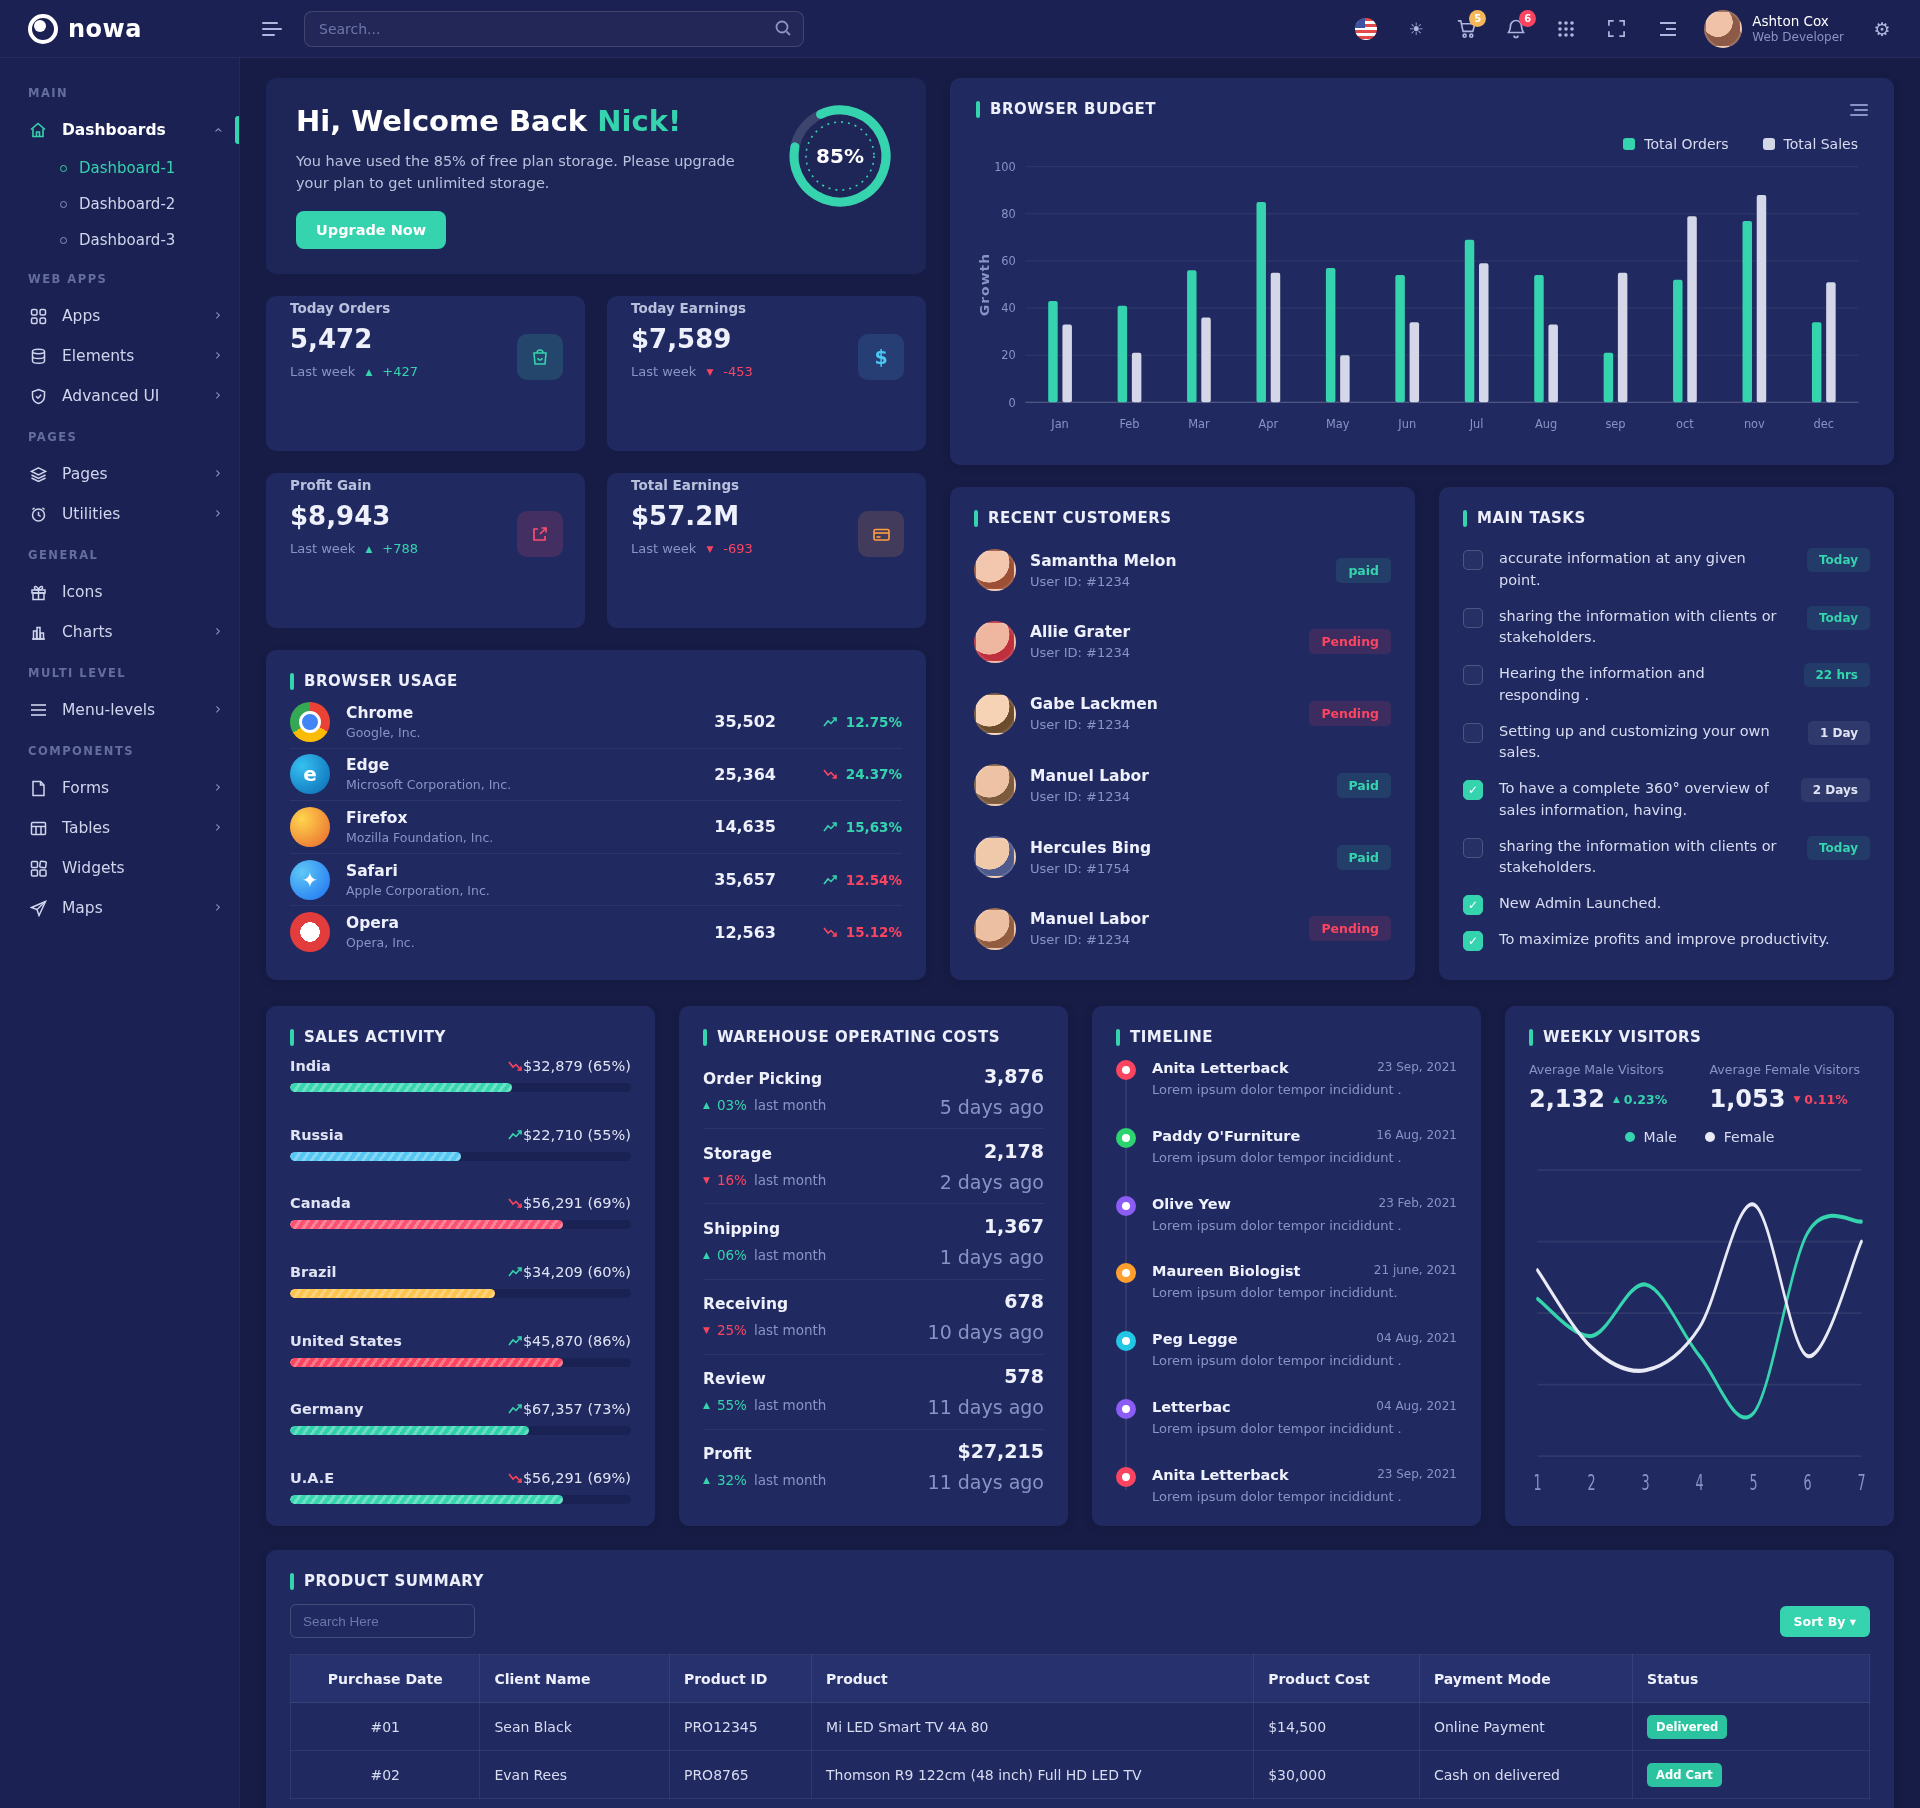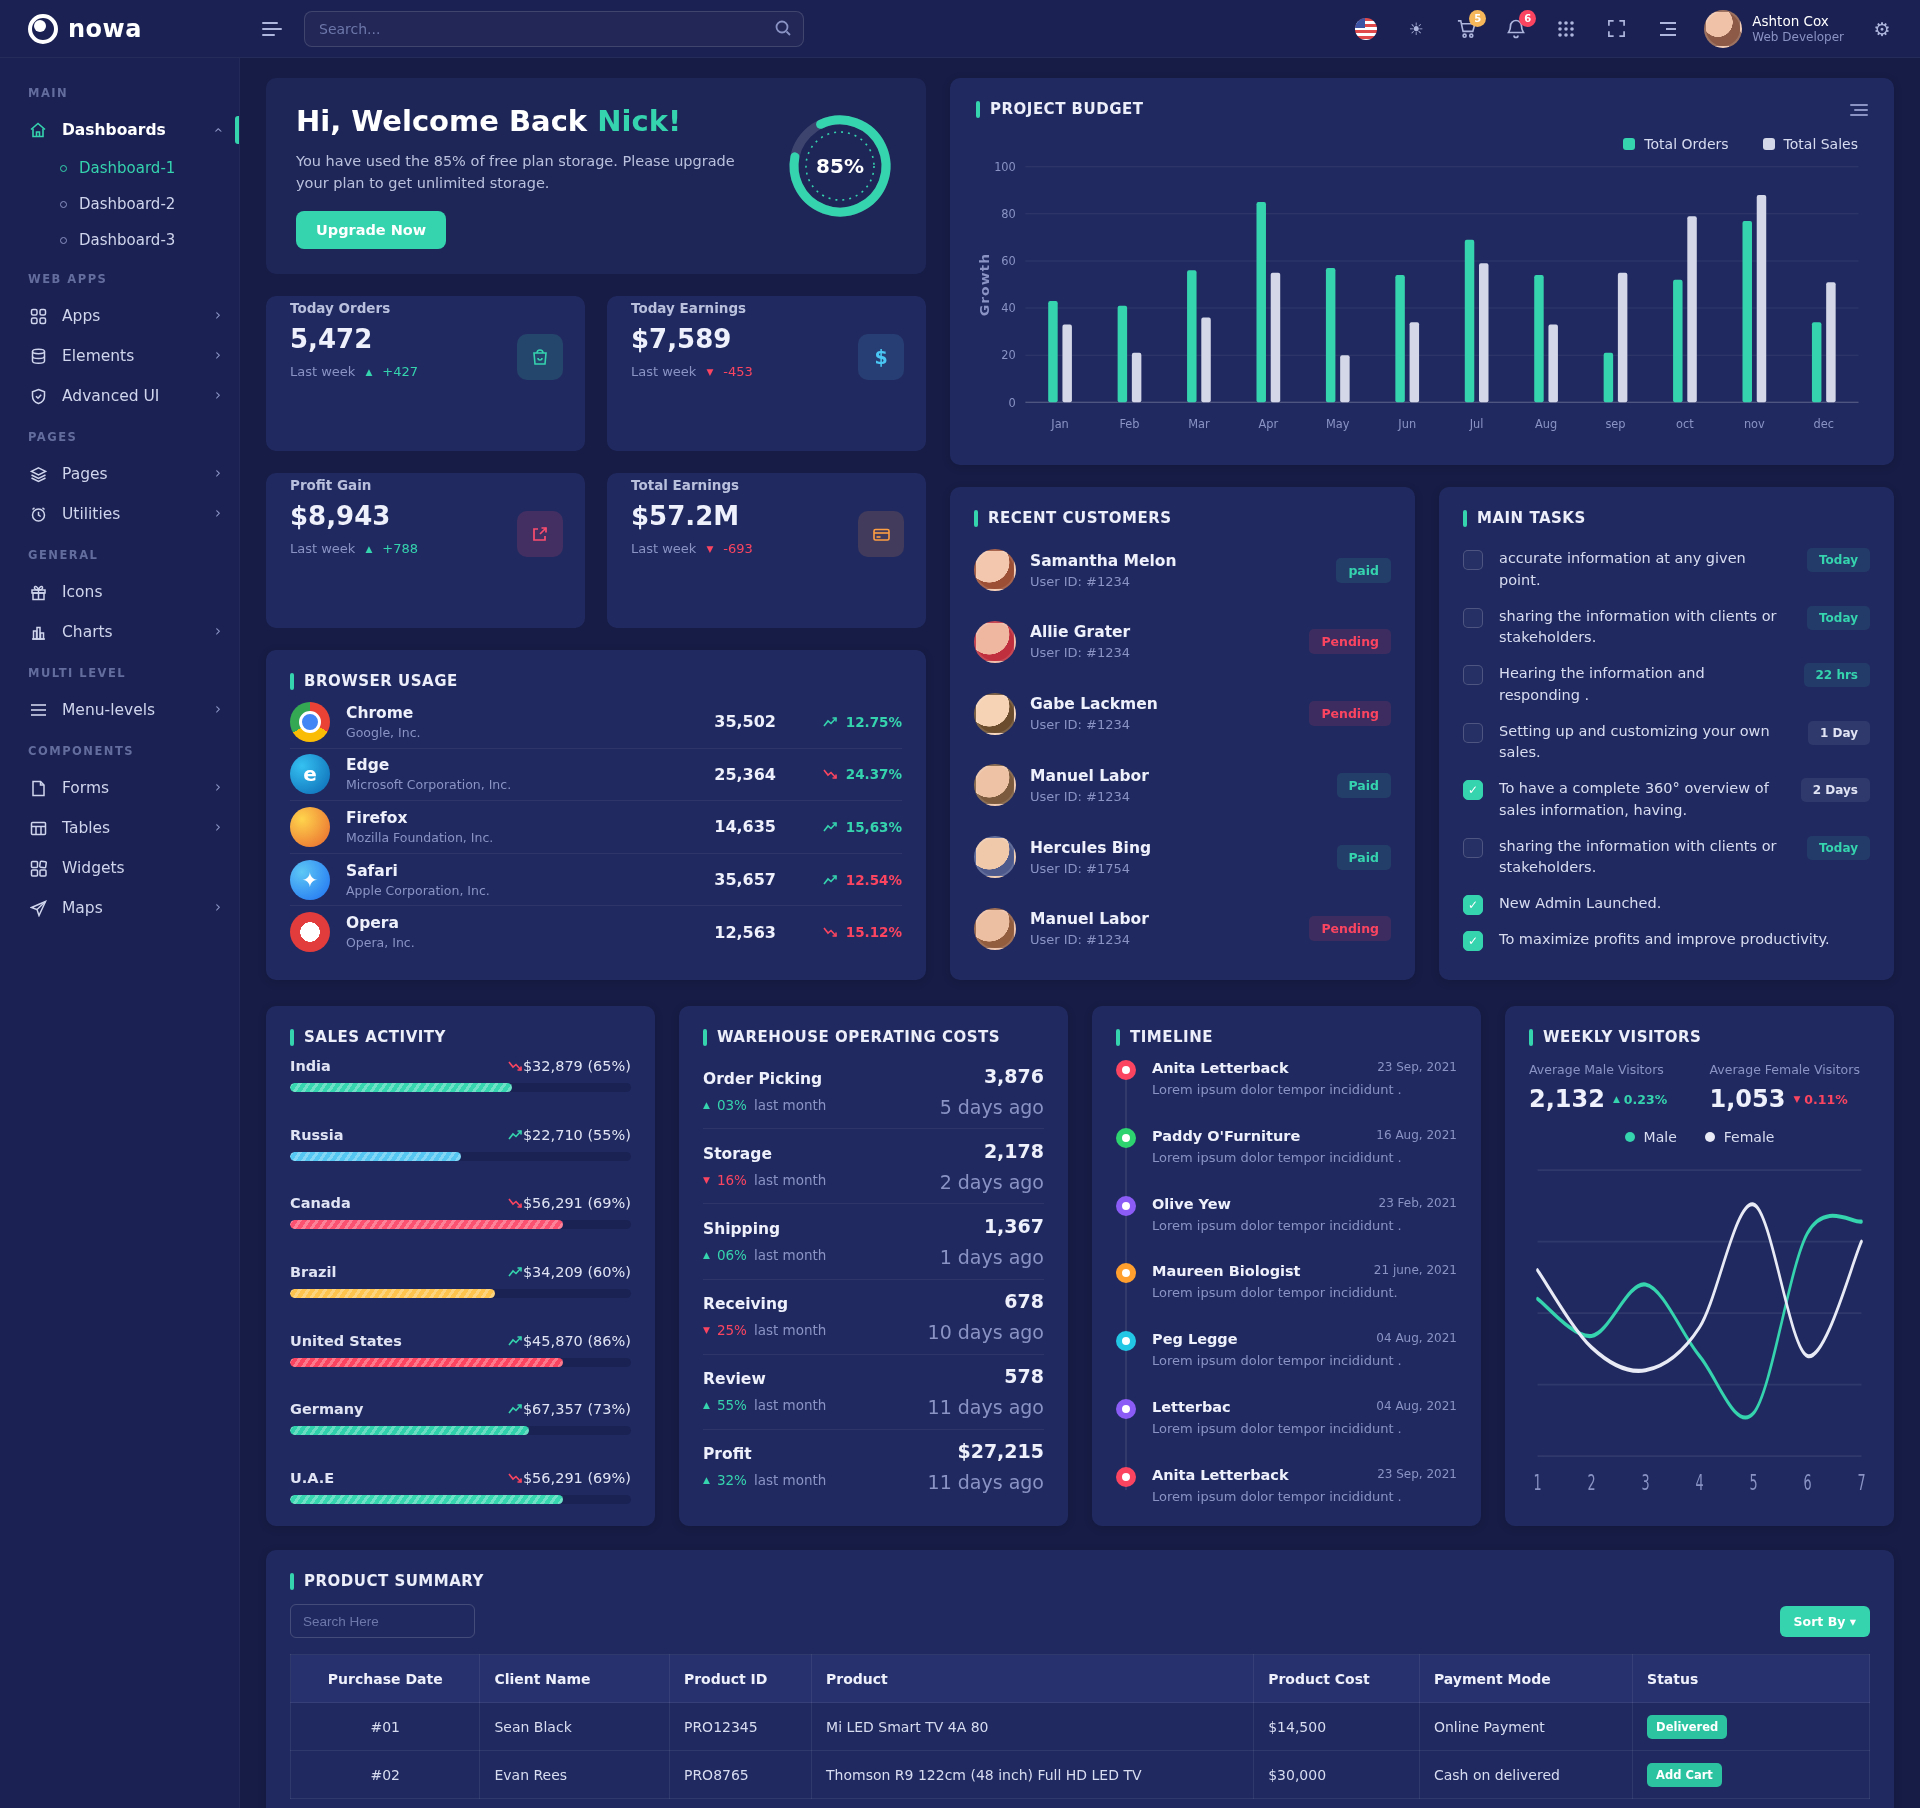"PROJECT BUDGET" div.card-title { text: PROJECT -> BROWSER }
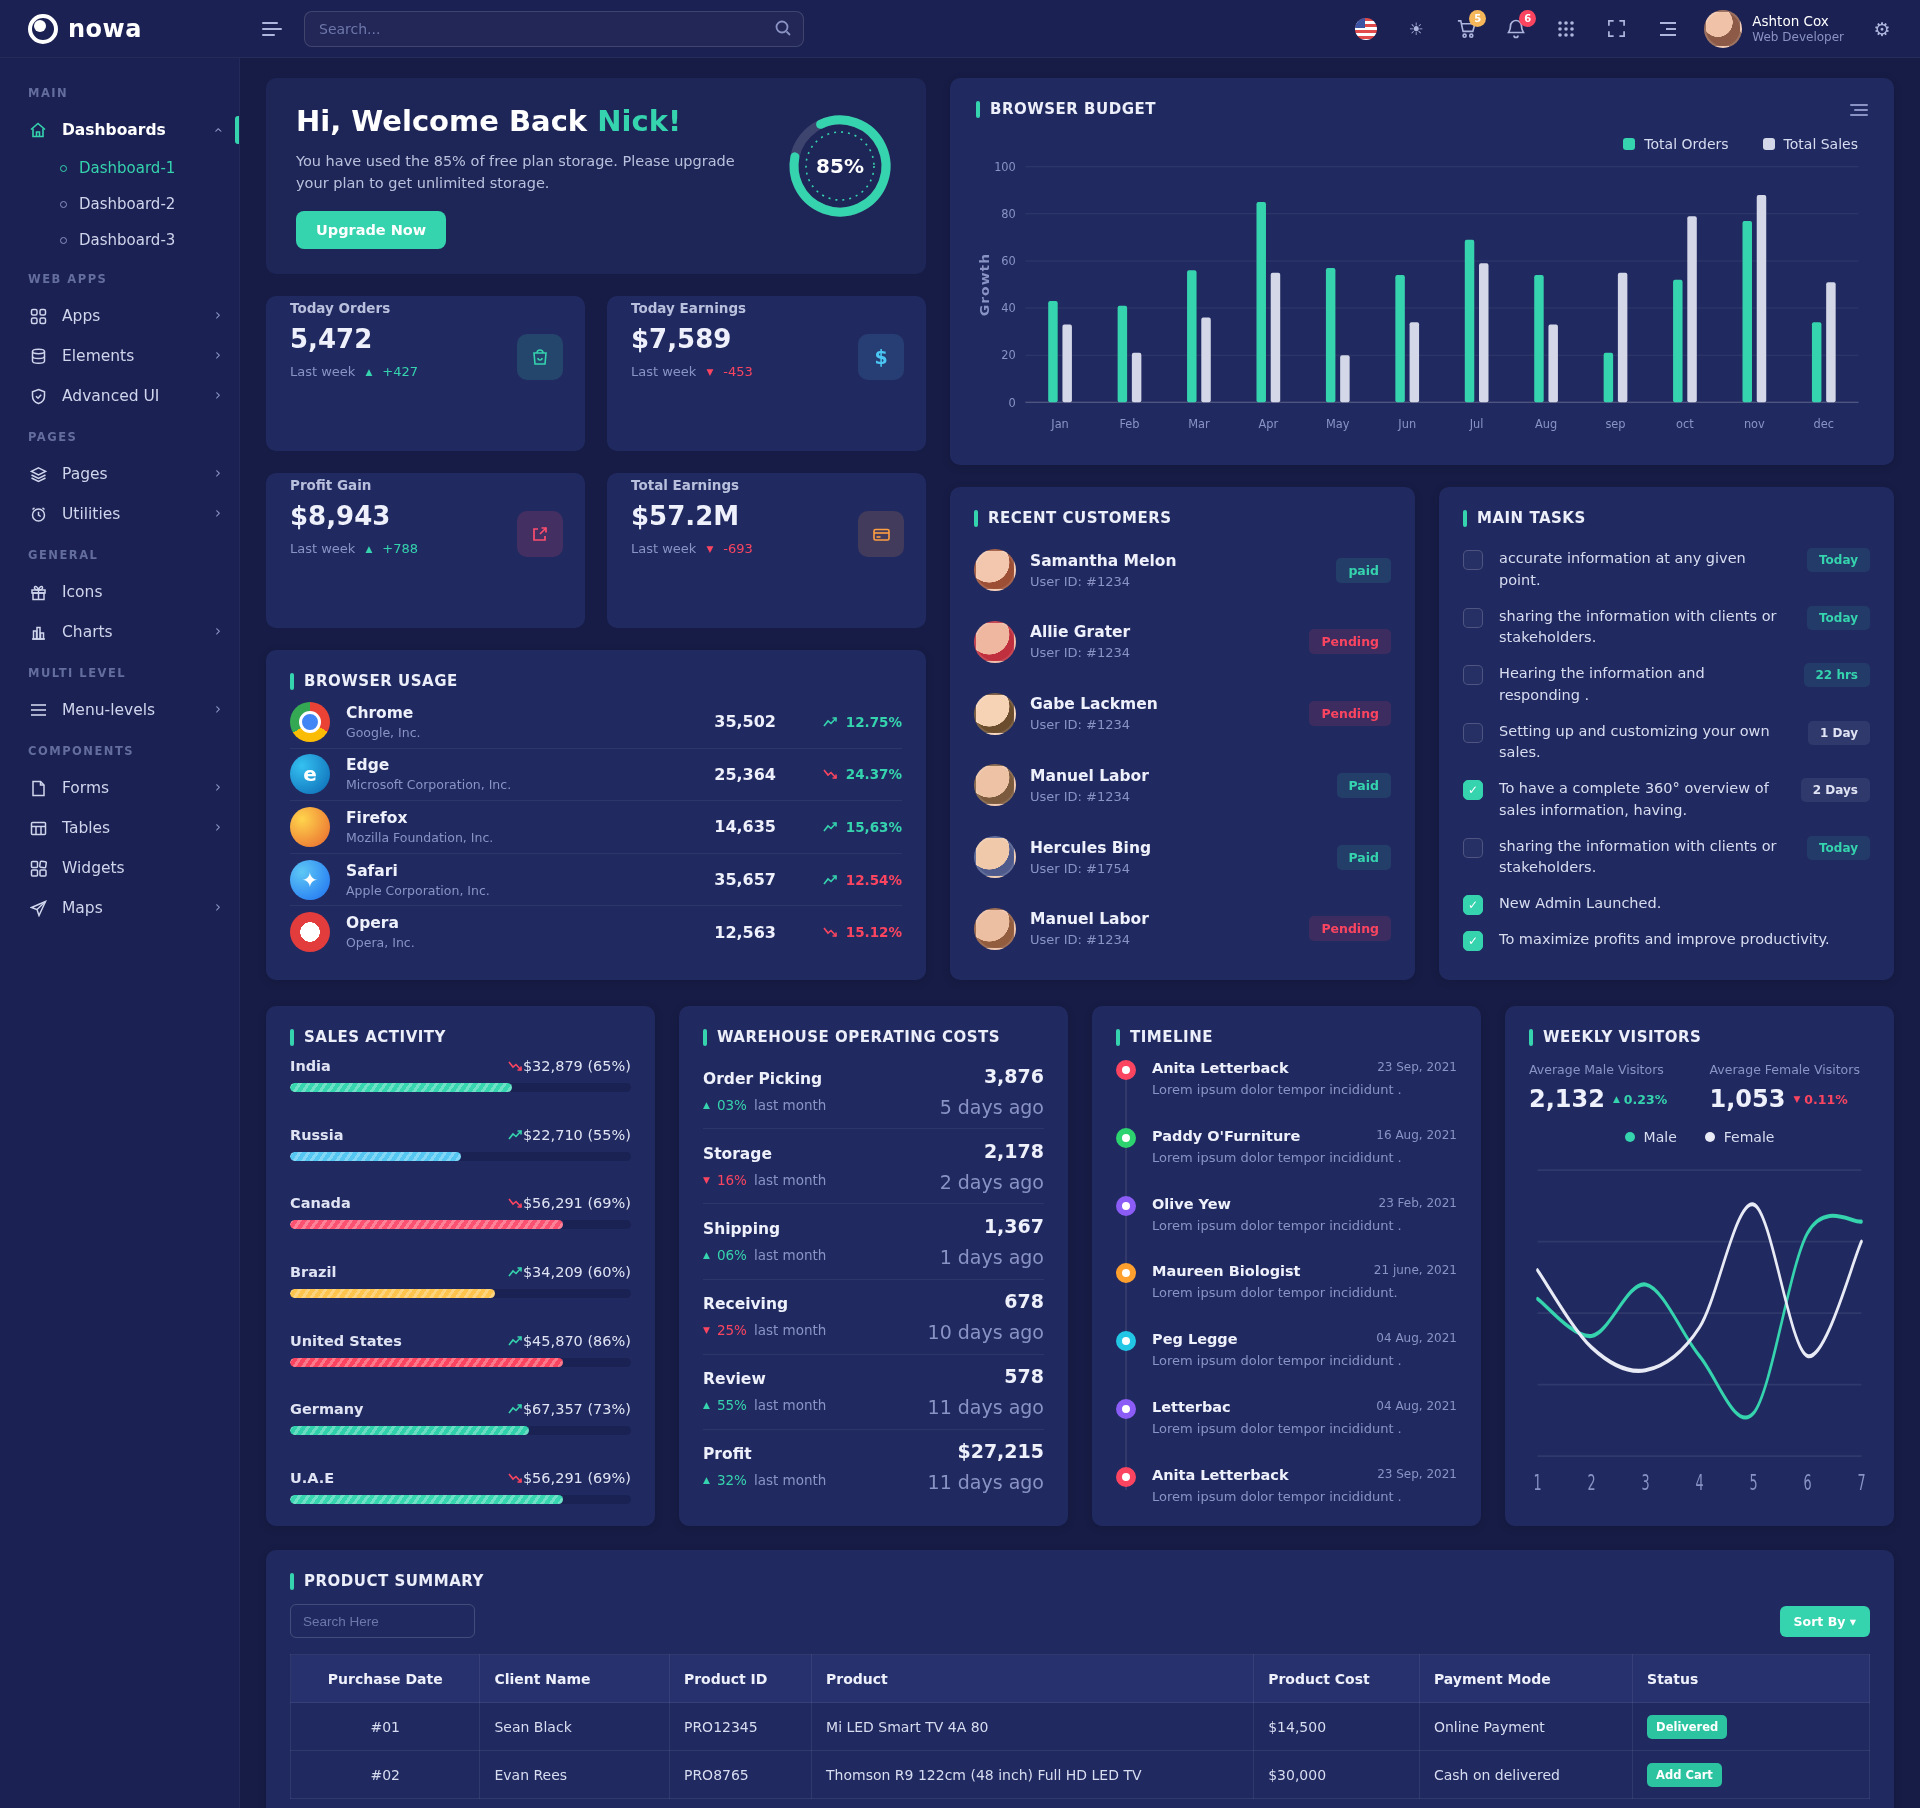"85%" .ring-wrap { top: 28px -> 18px }
